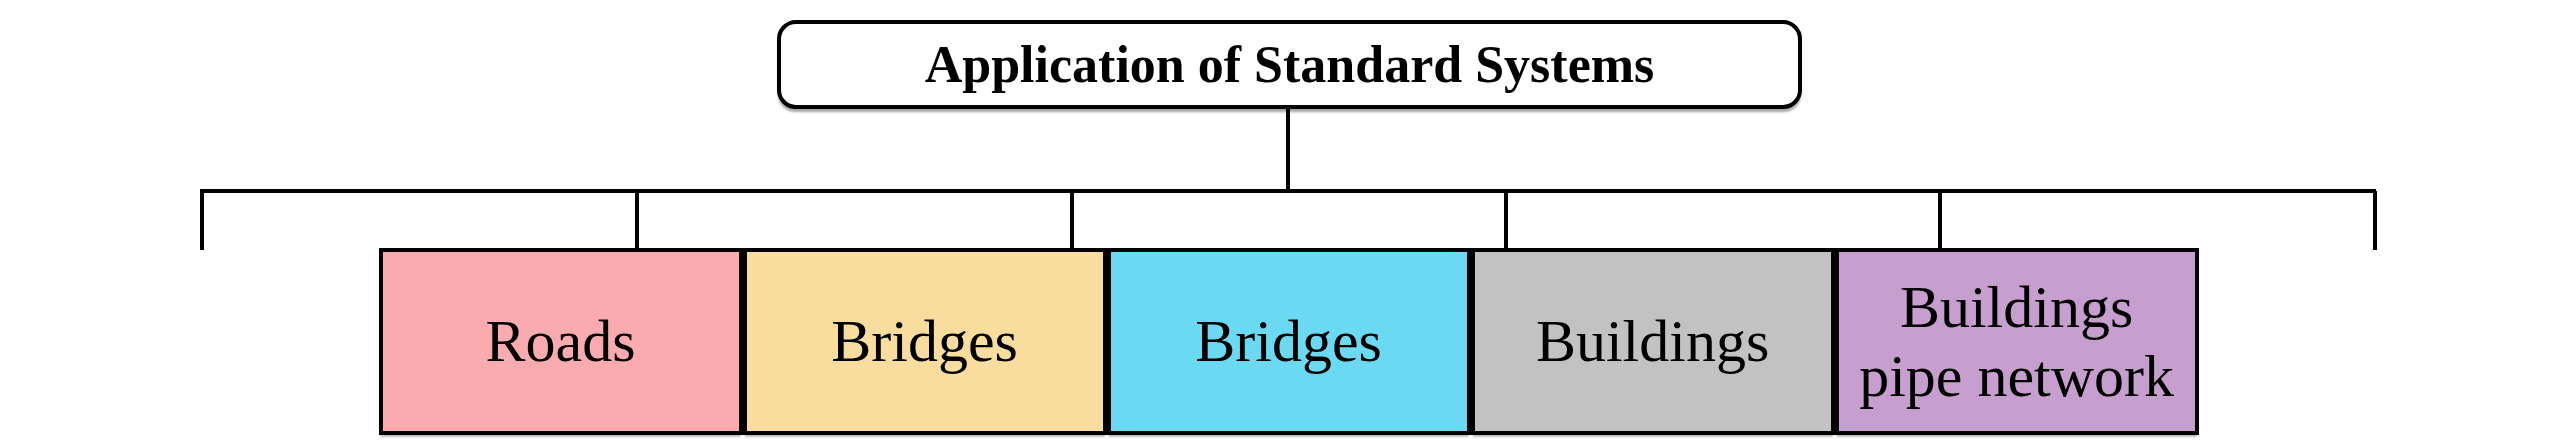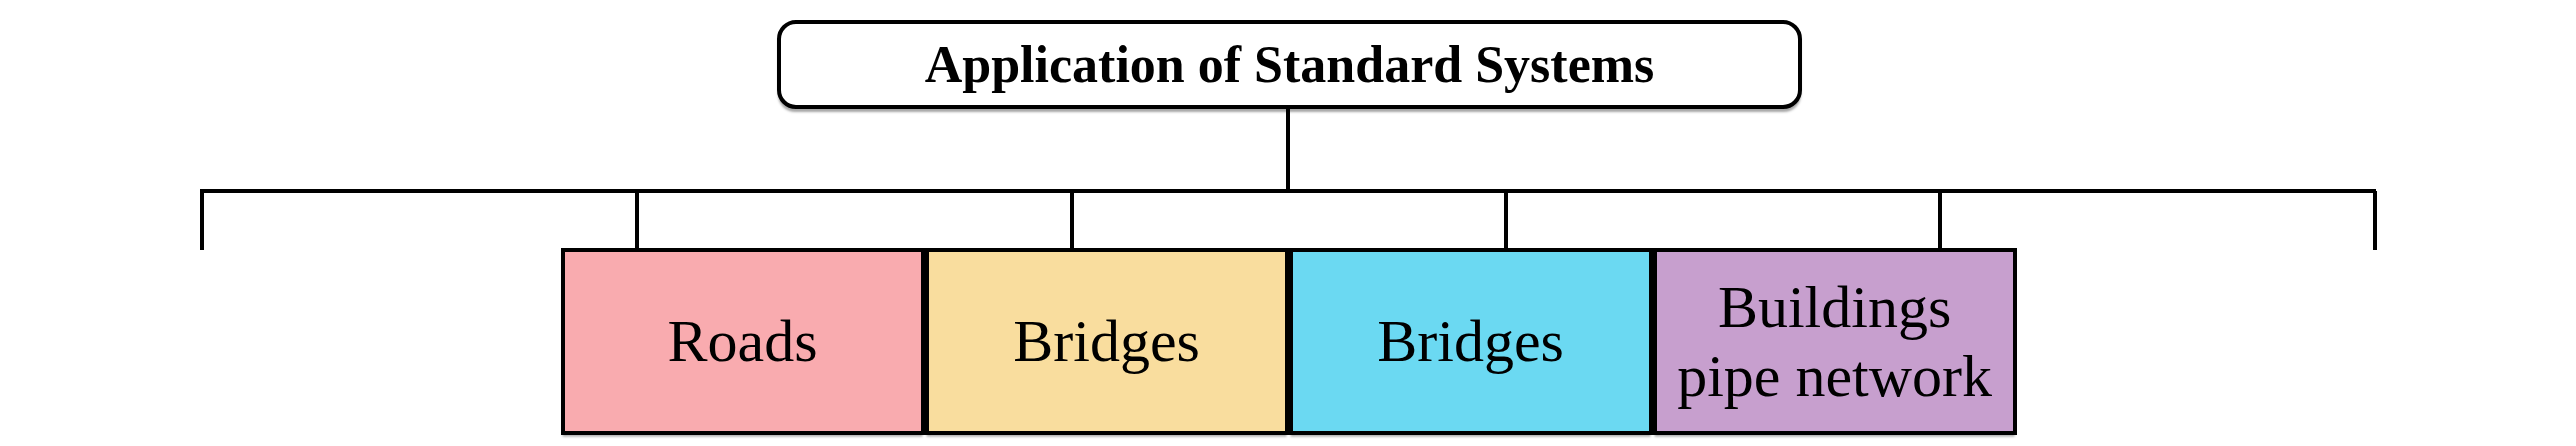"Buildings" div.node { html: none -> <div> <span>Buildings</span> </div> }
